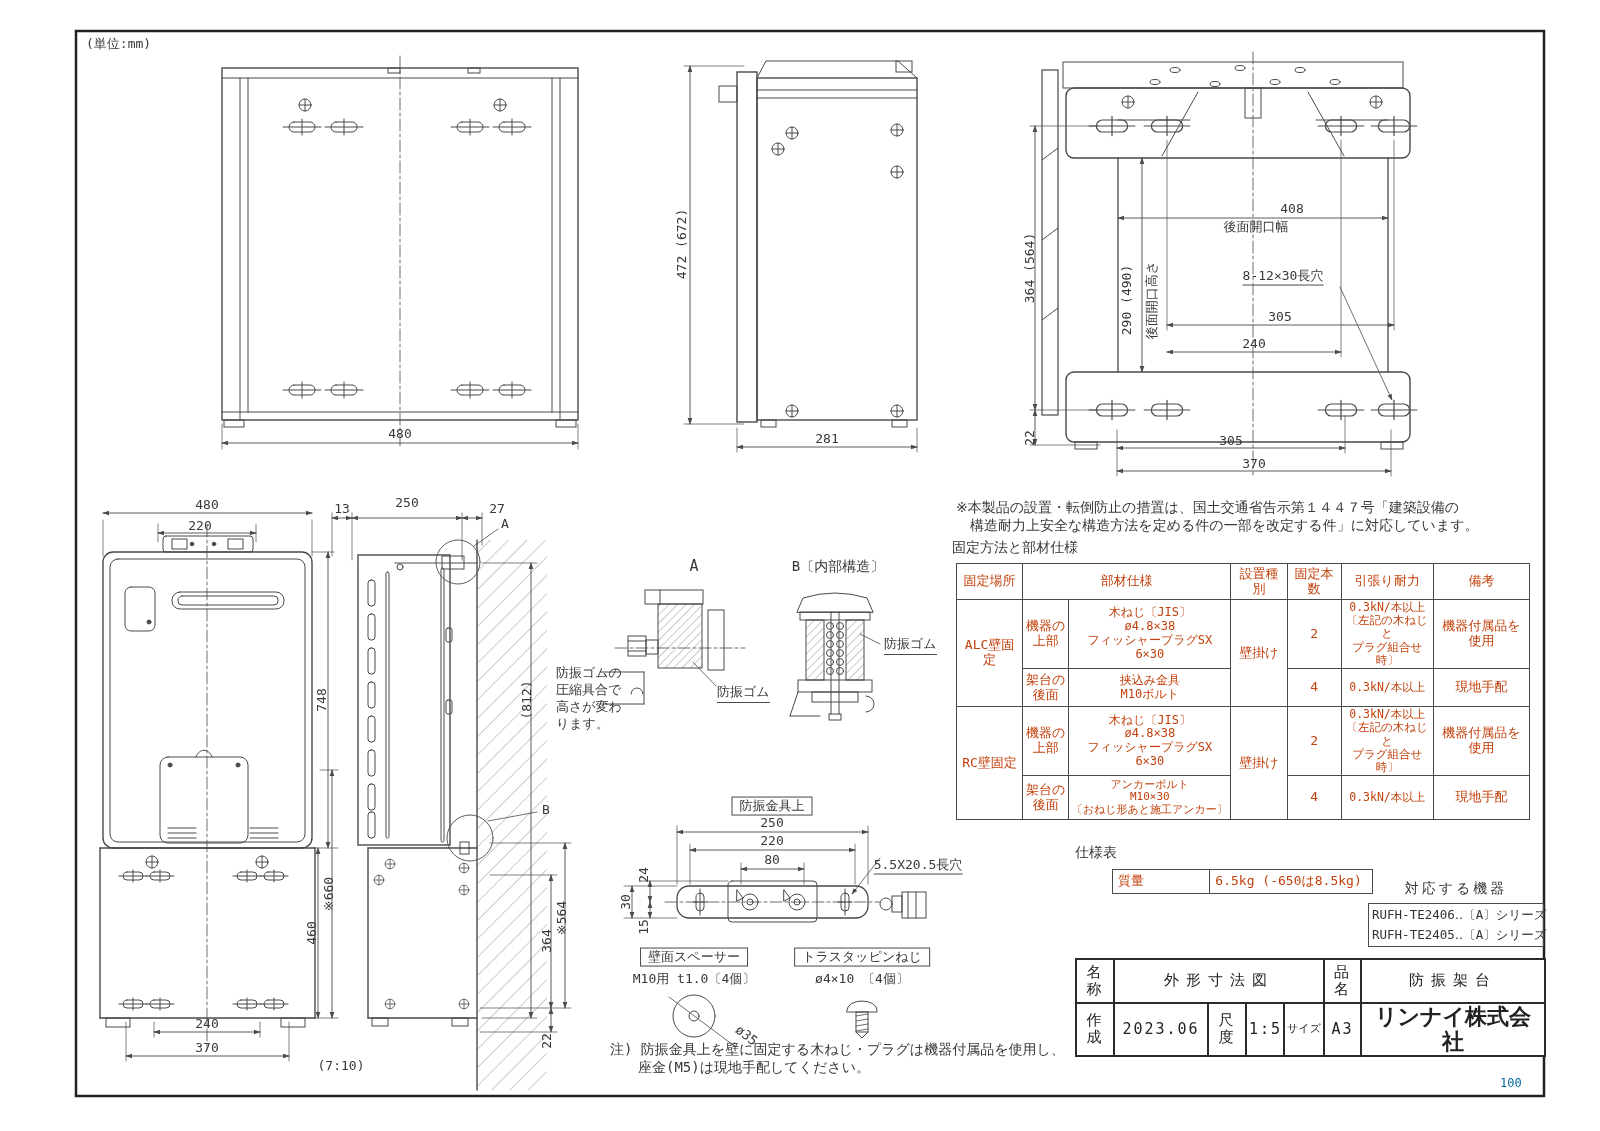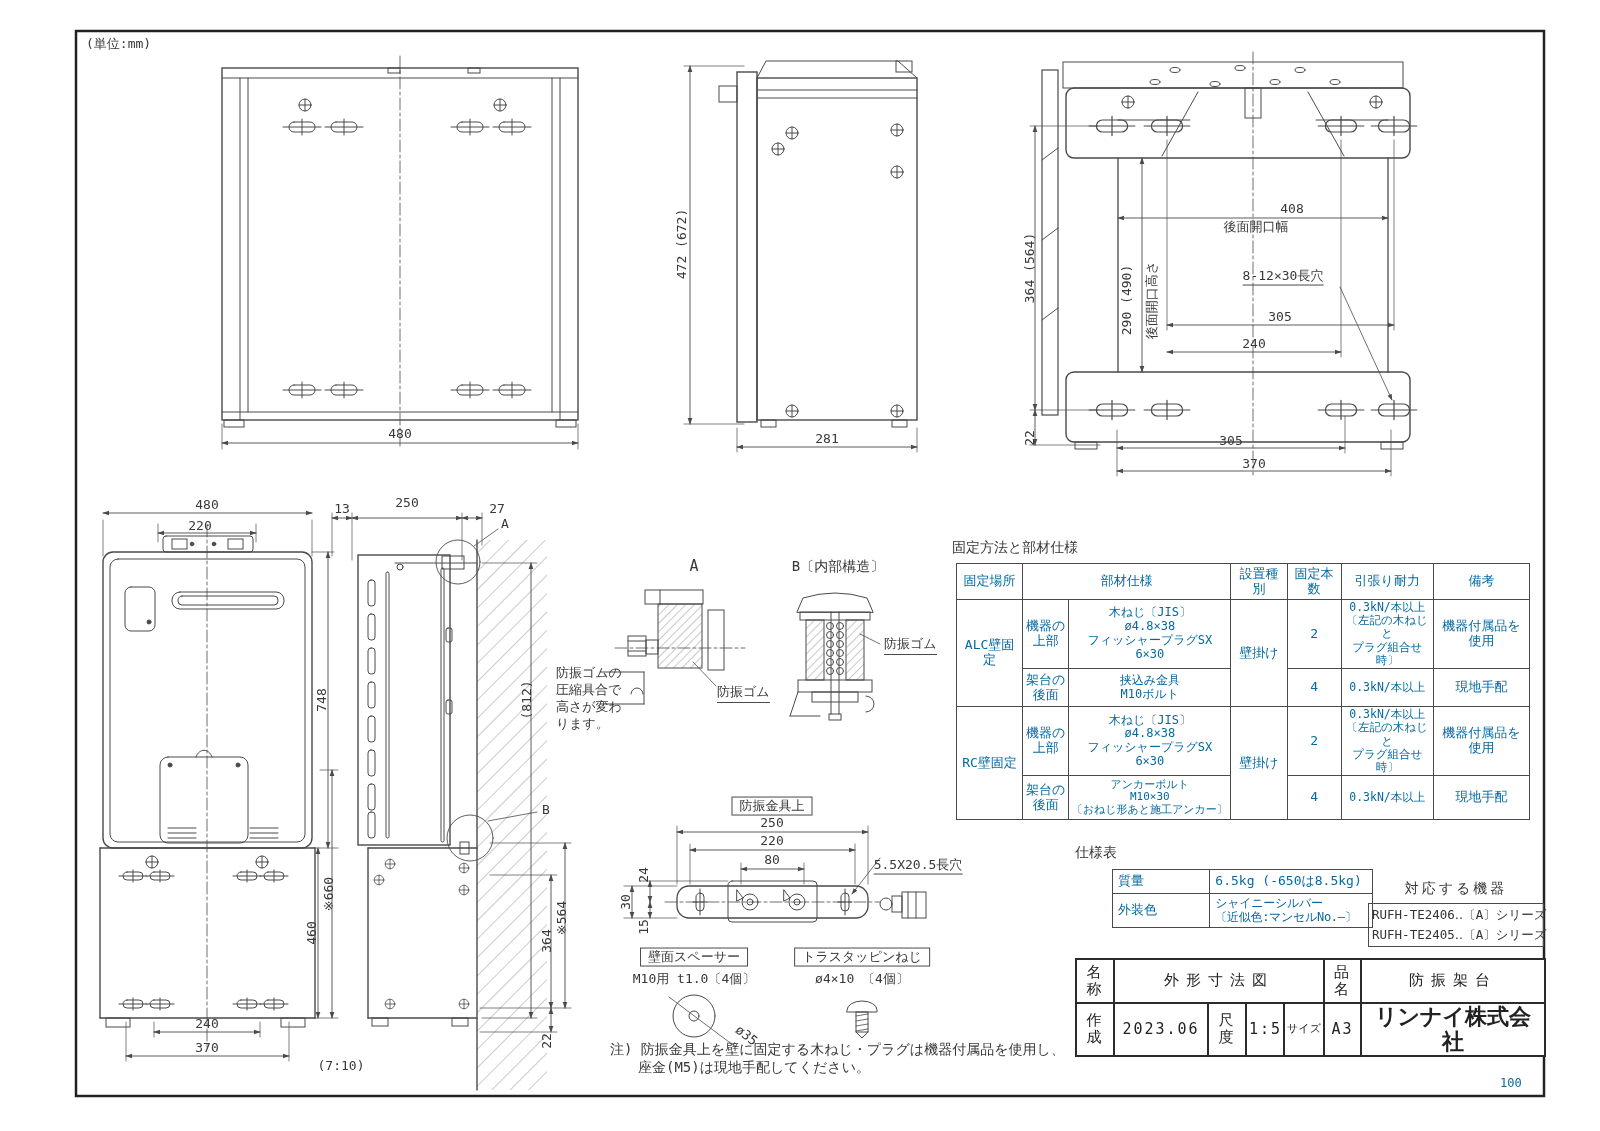"※本製品の設置・転倒防止の措置は、国土交通省告示第１４４７号「建築設備の" span.tl { html: none -> <span>※本製品の設置・転倒防止の措置は、国土交通省告示第１４４７号「建築設備の 構造耐力上安全な構造方法を定める件の一部を改定する件」に対応しています。</span> }
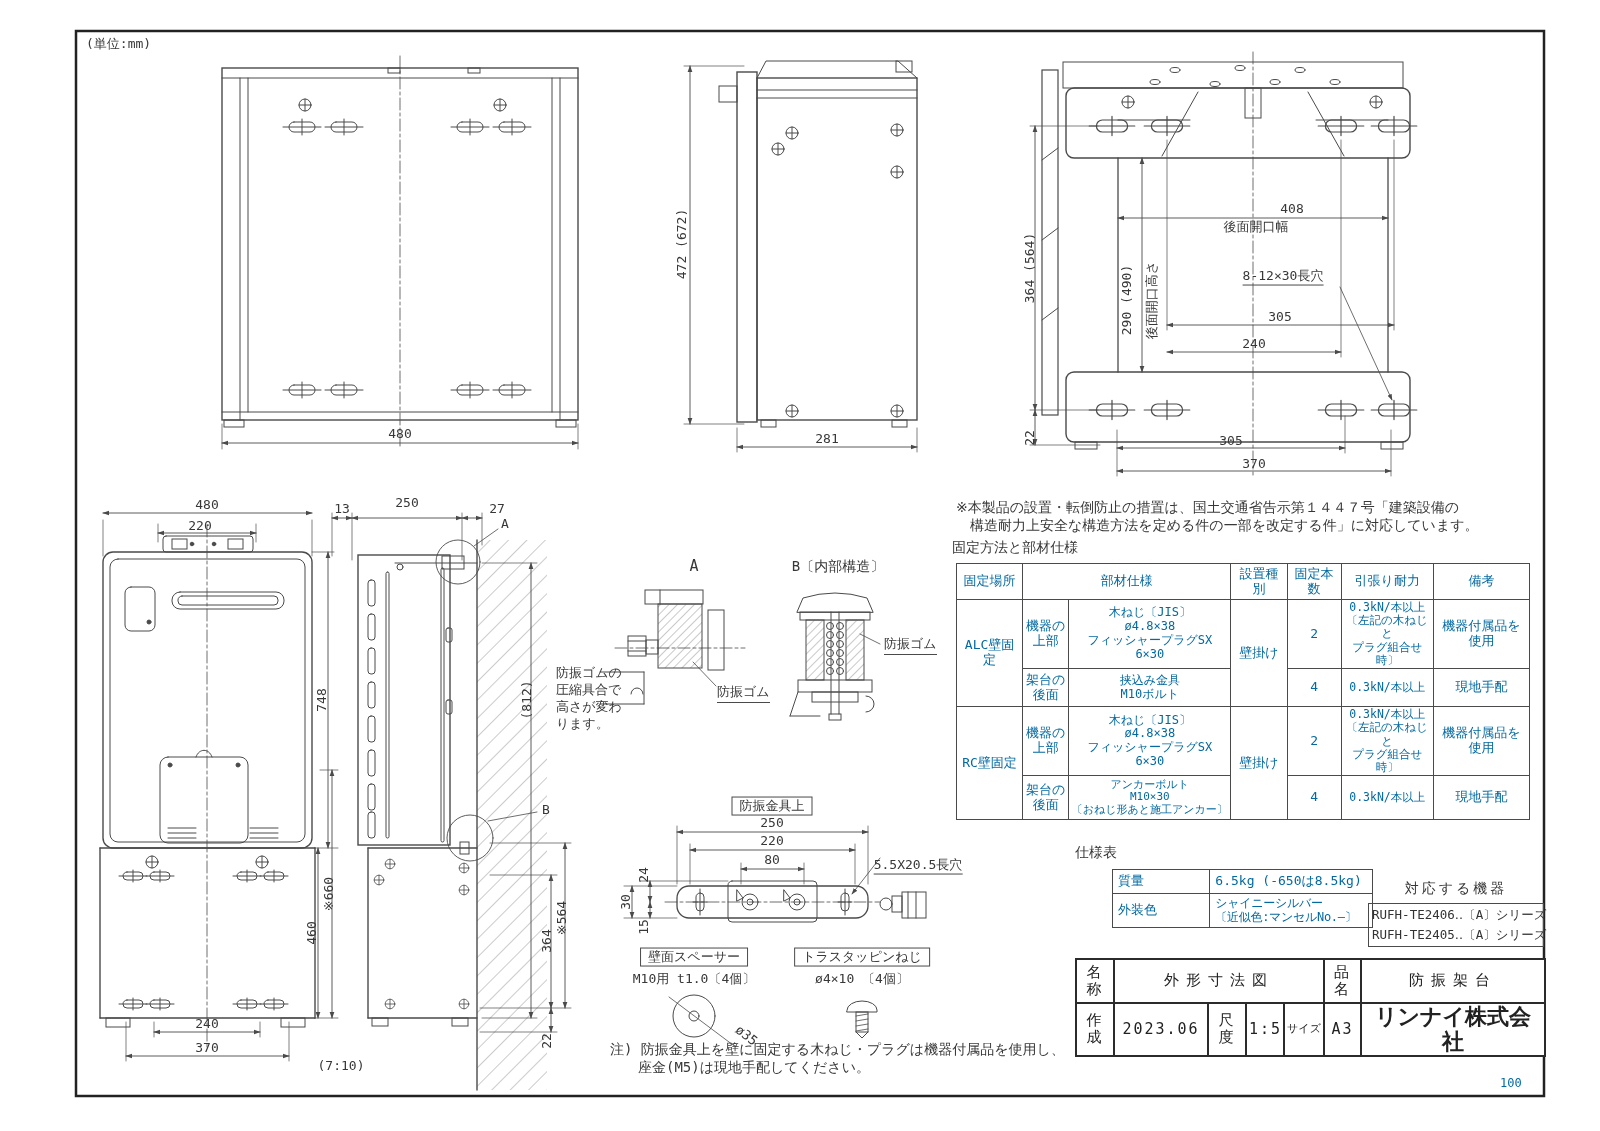"固定場所" td,th { color: #0369a1 -> #c2410c }
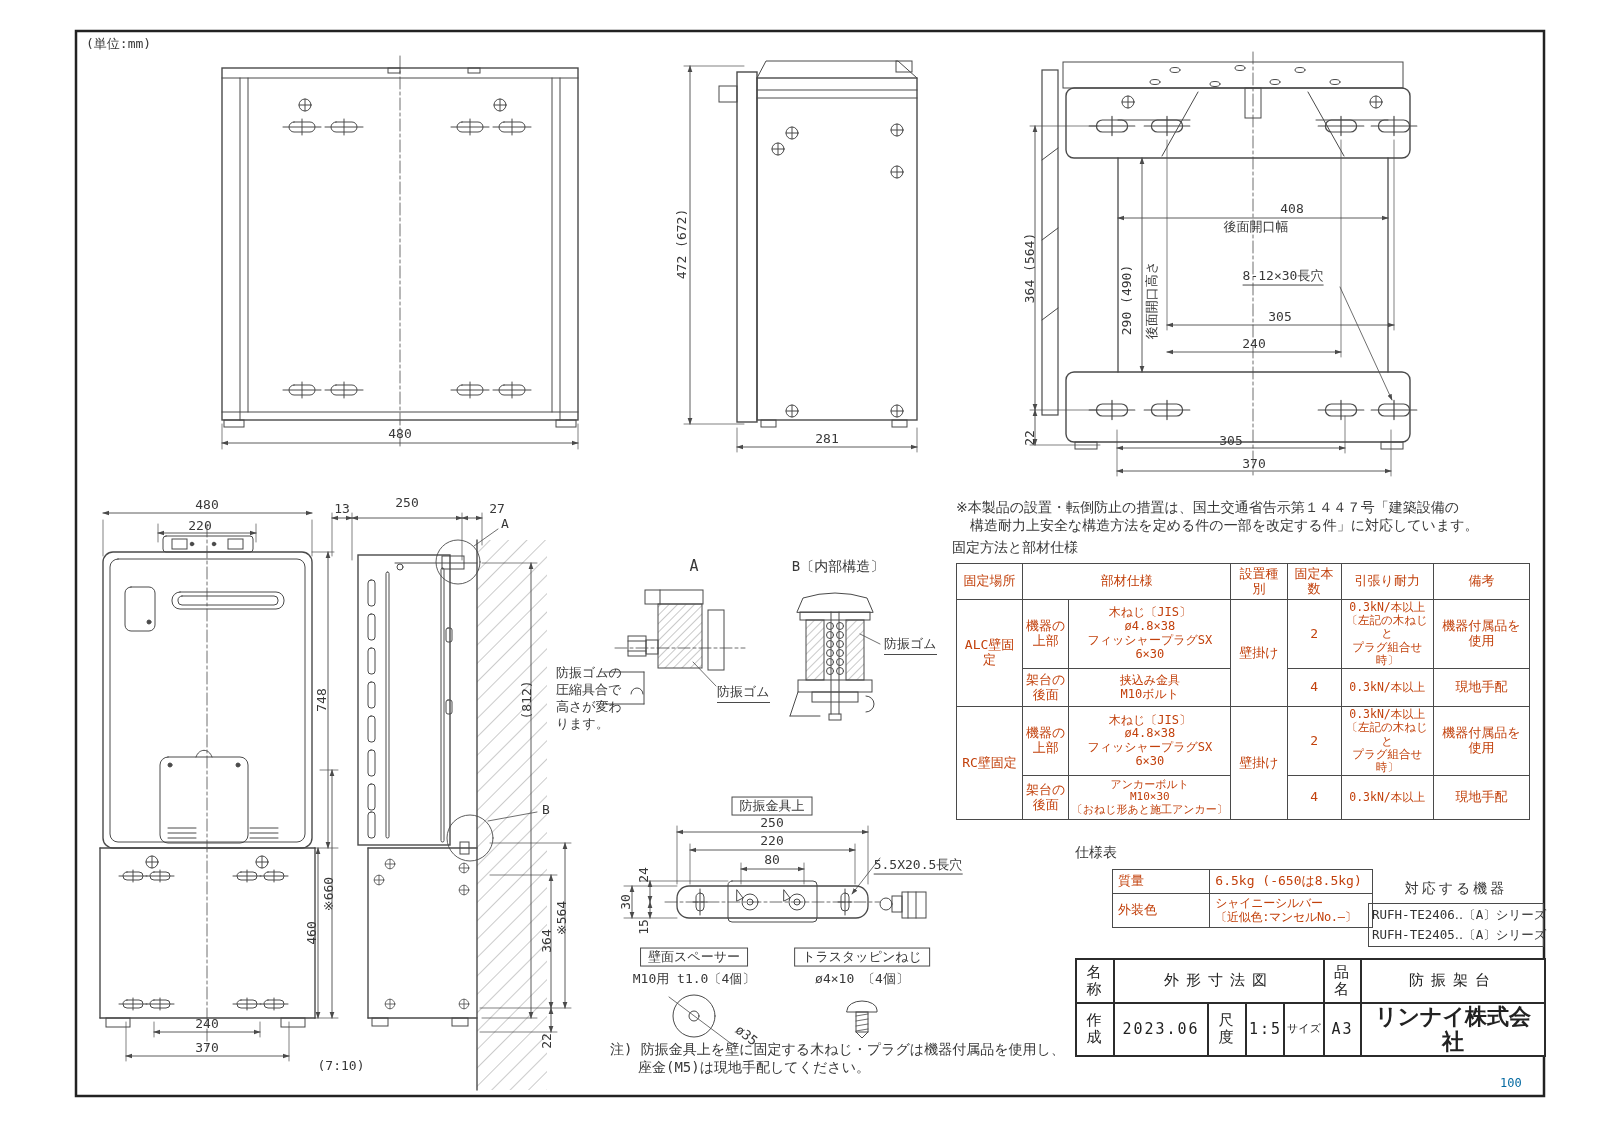"外装色" tr { html: <tr> <td>外装色</td> <td>シャイニーシルバー 〔近似色:マンセルNo.—〕</td> </tr> -> none }
